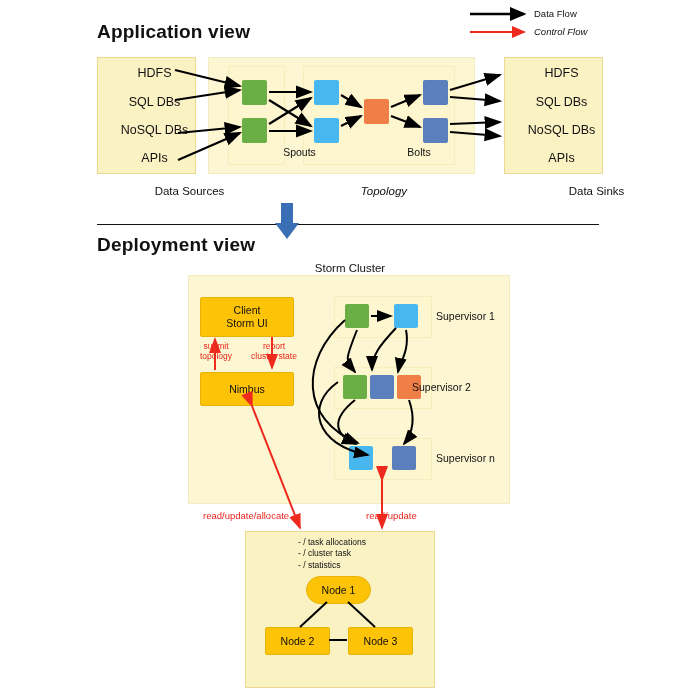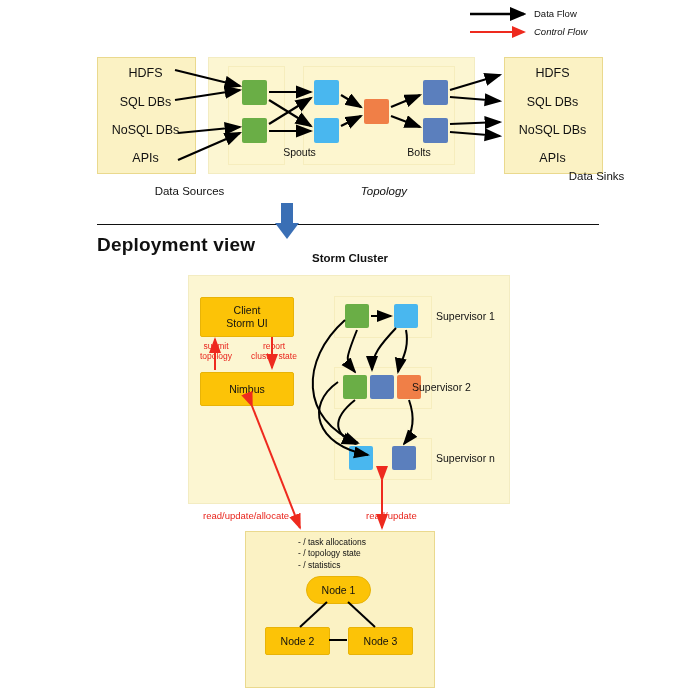"Application view" div.abs { html: none -> <div>Application view</div> }
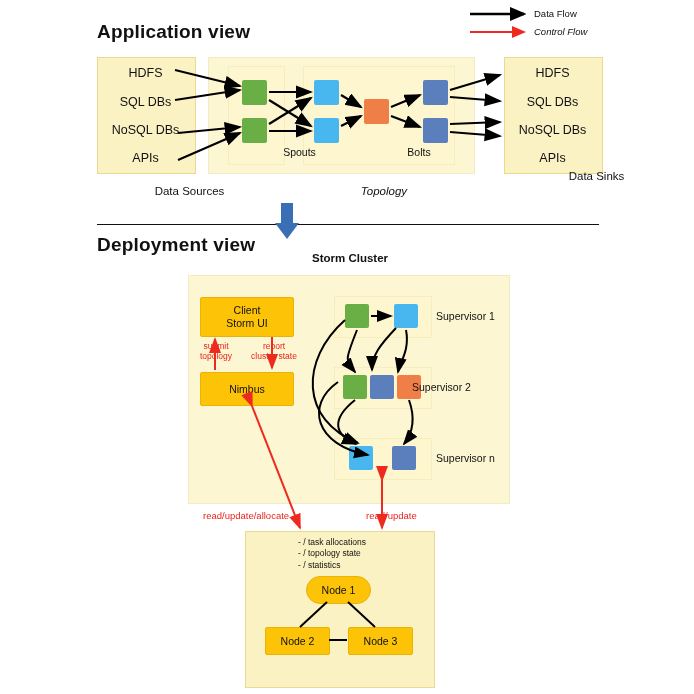"HDFS" .src-item { padding-left: none -> 9px }
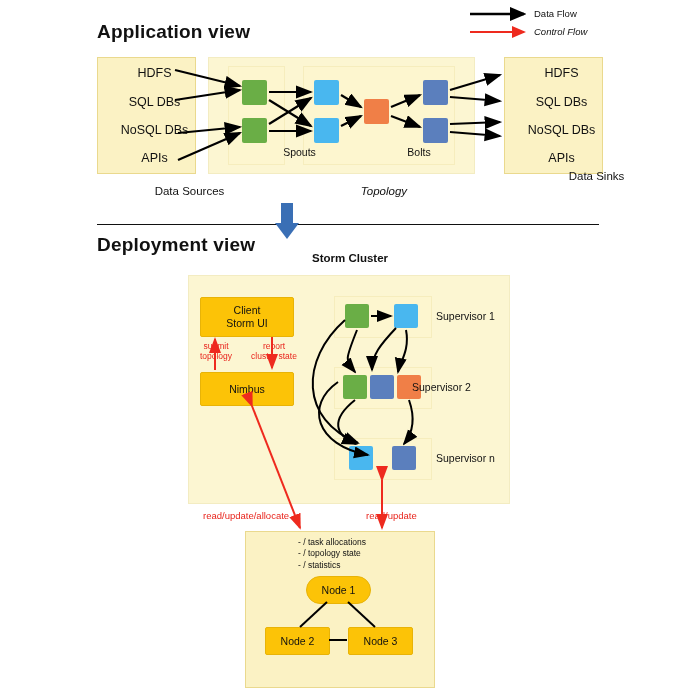"Data Sinks" div.abs { top: 170px -> 185px }
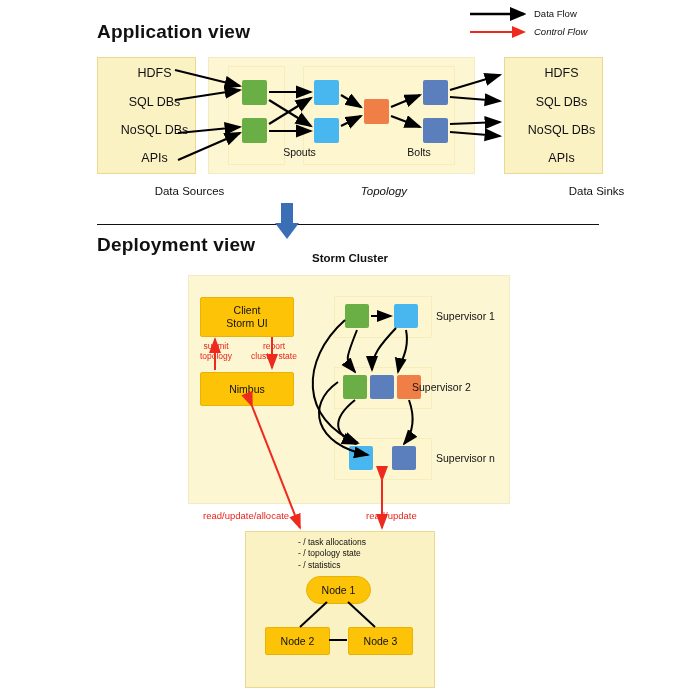"Storm Cluster" div.abs { font-weight: bold -> none; top: 252px -> 262px }
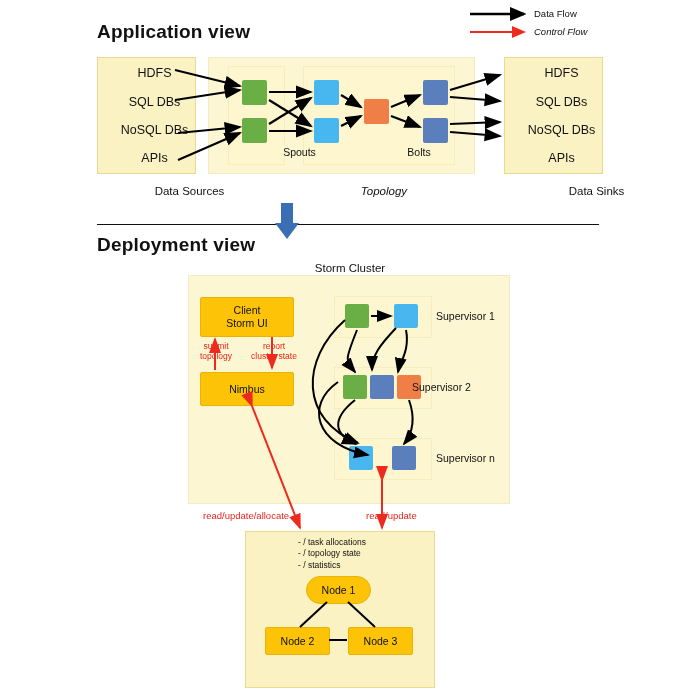"- / topology state" div { text: topology state -> cluster task }
